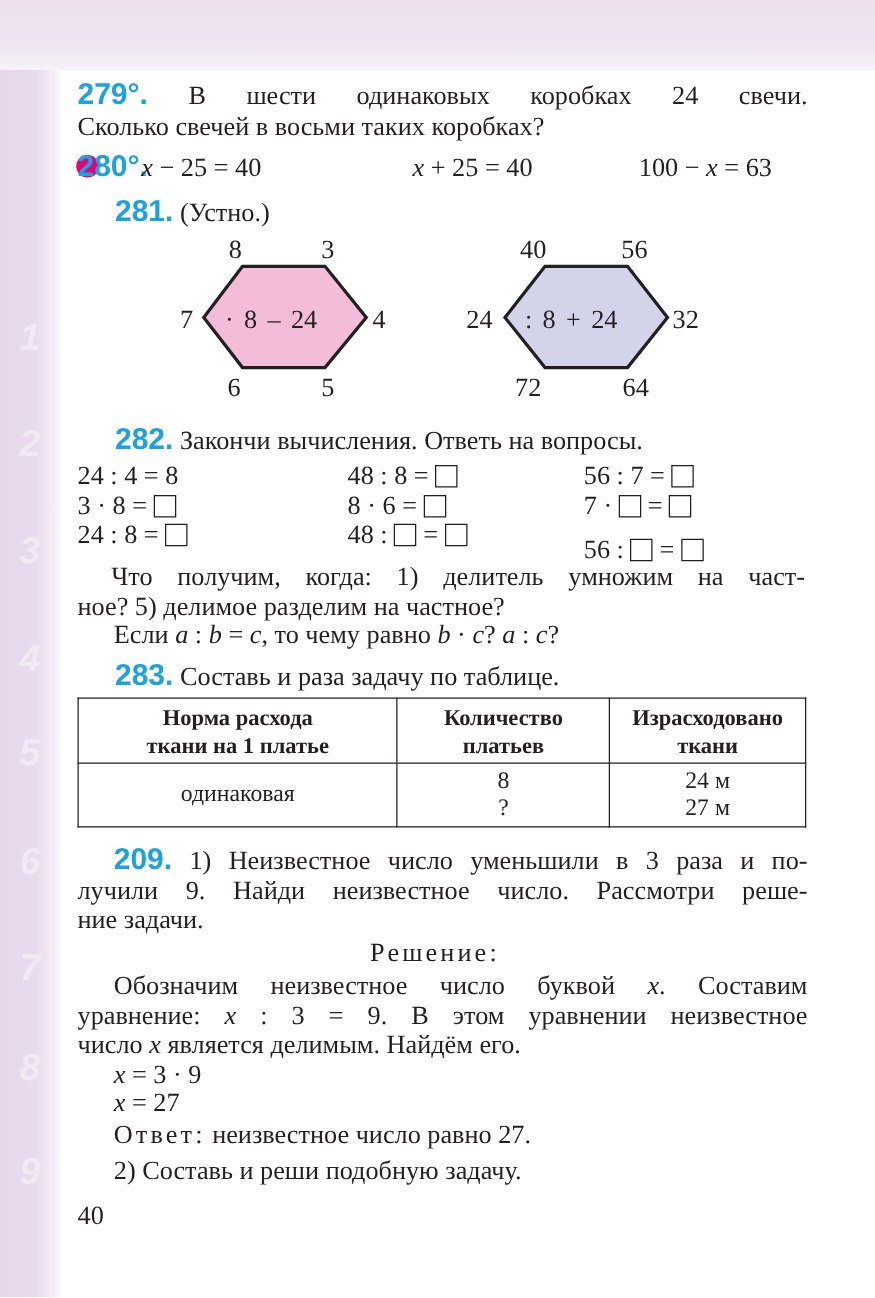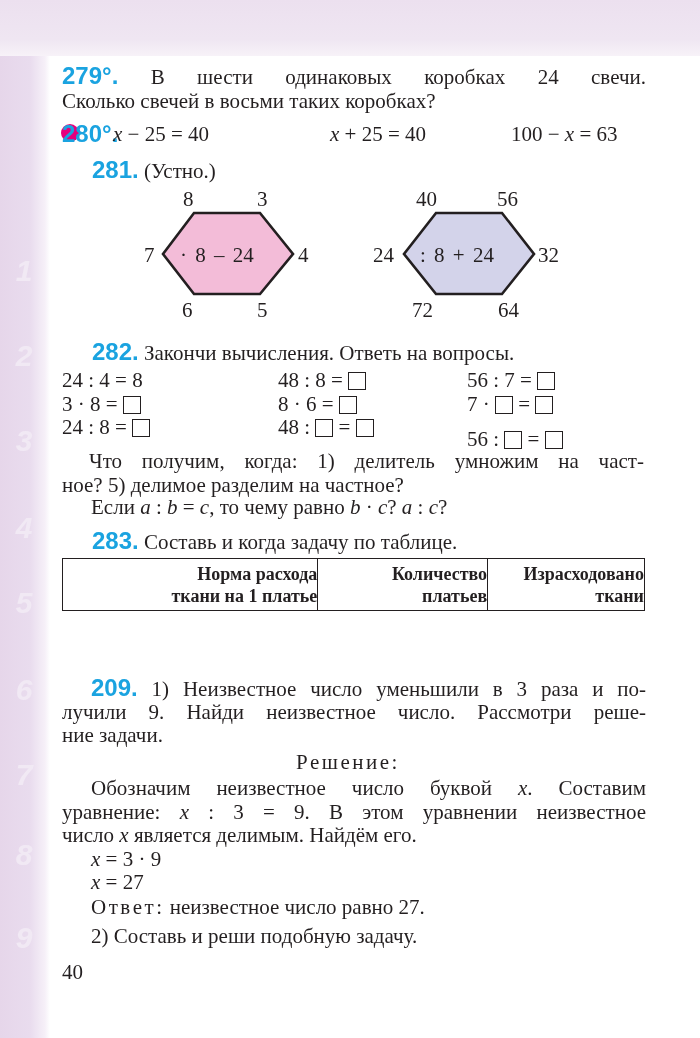"Составь и когда задачу по" span { text: когда -> раза }
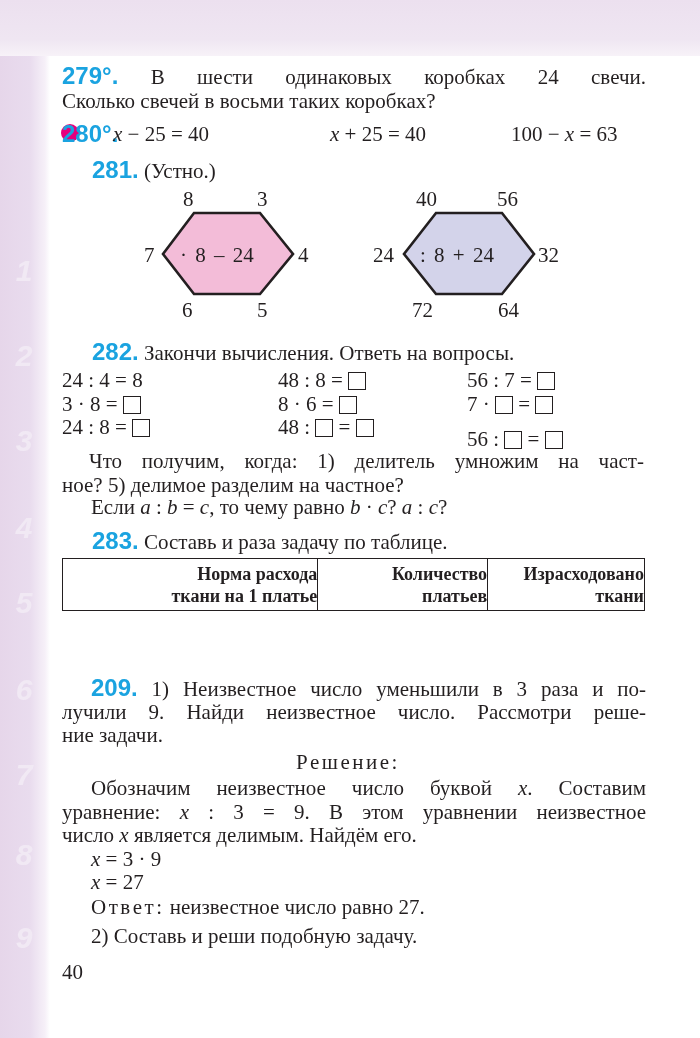"Норма расхода" table.tbl th, table.tbl td { text-align: right -> center }
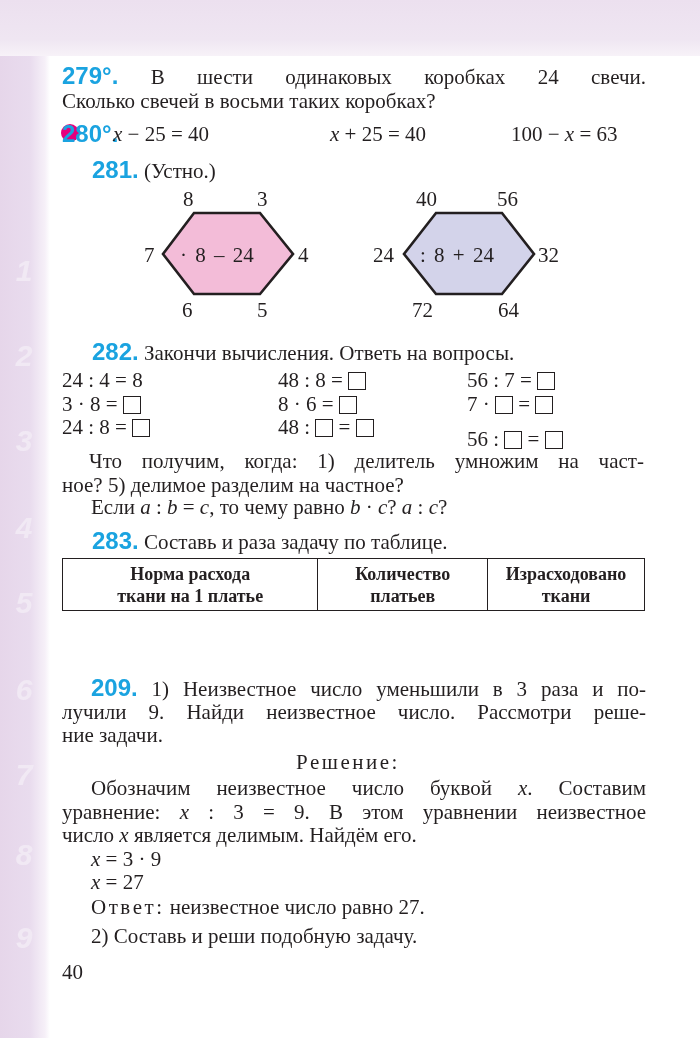"одинаковая" tr { html: none -> <tr> <td>одинаковая</td> <td><span>8</span><br><span>?</span></td> <td><span>24 м</span><br><span>27 м</span></td> </tr> }
